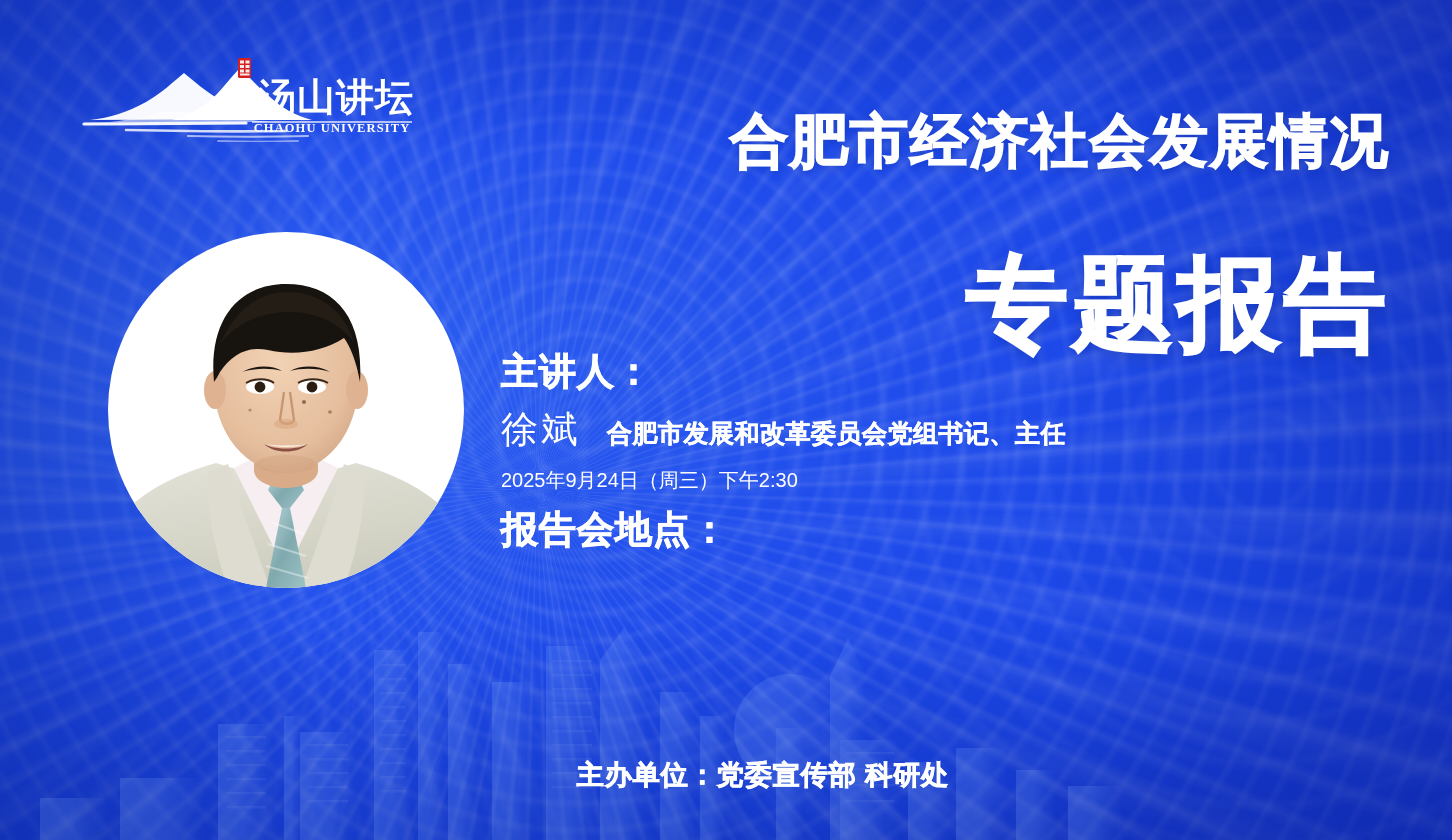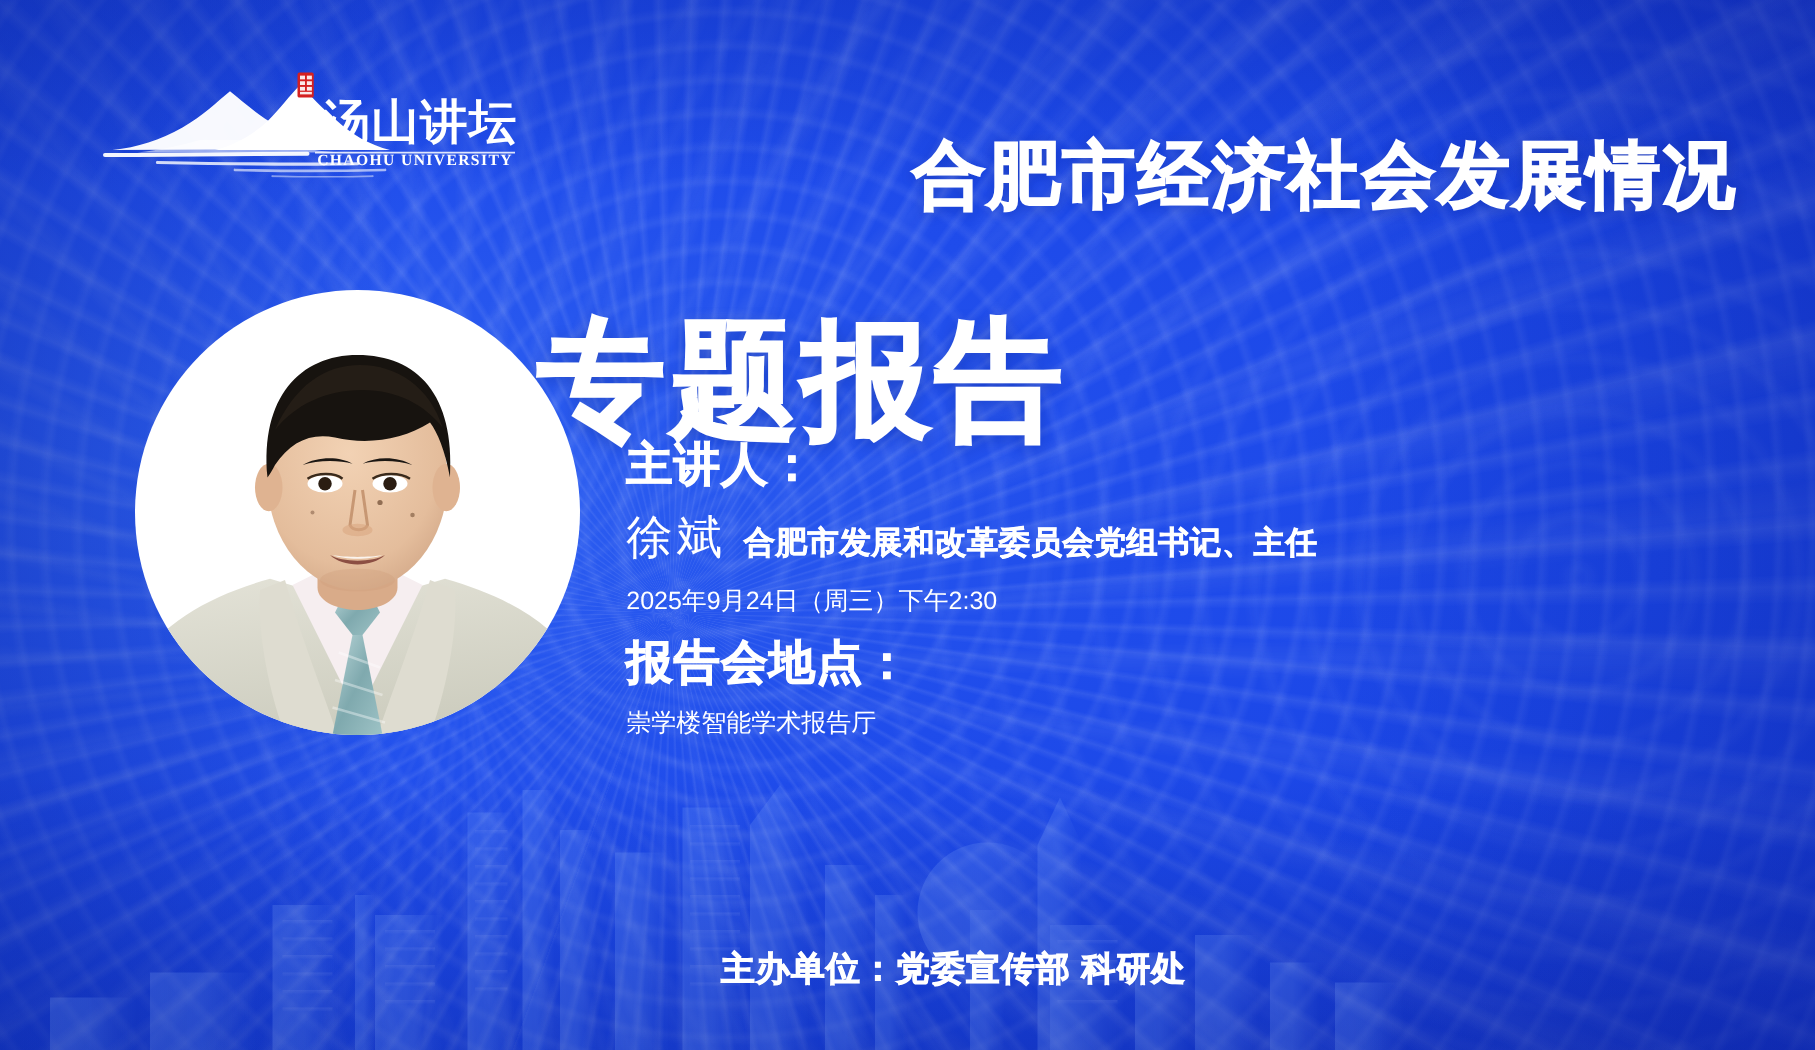"专题报告" .title-sub { text-align: left -> right }
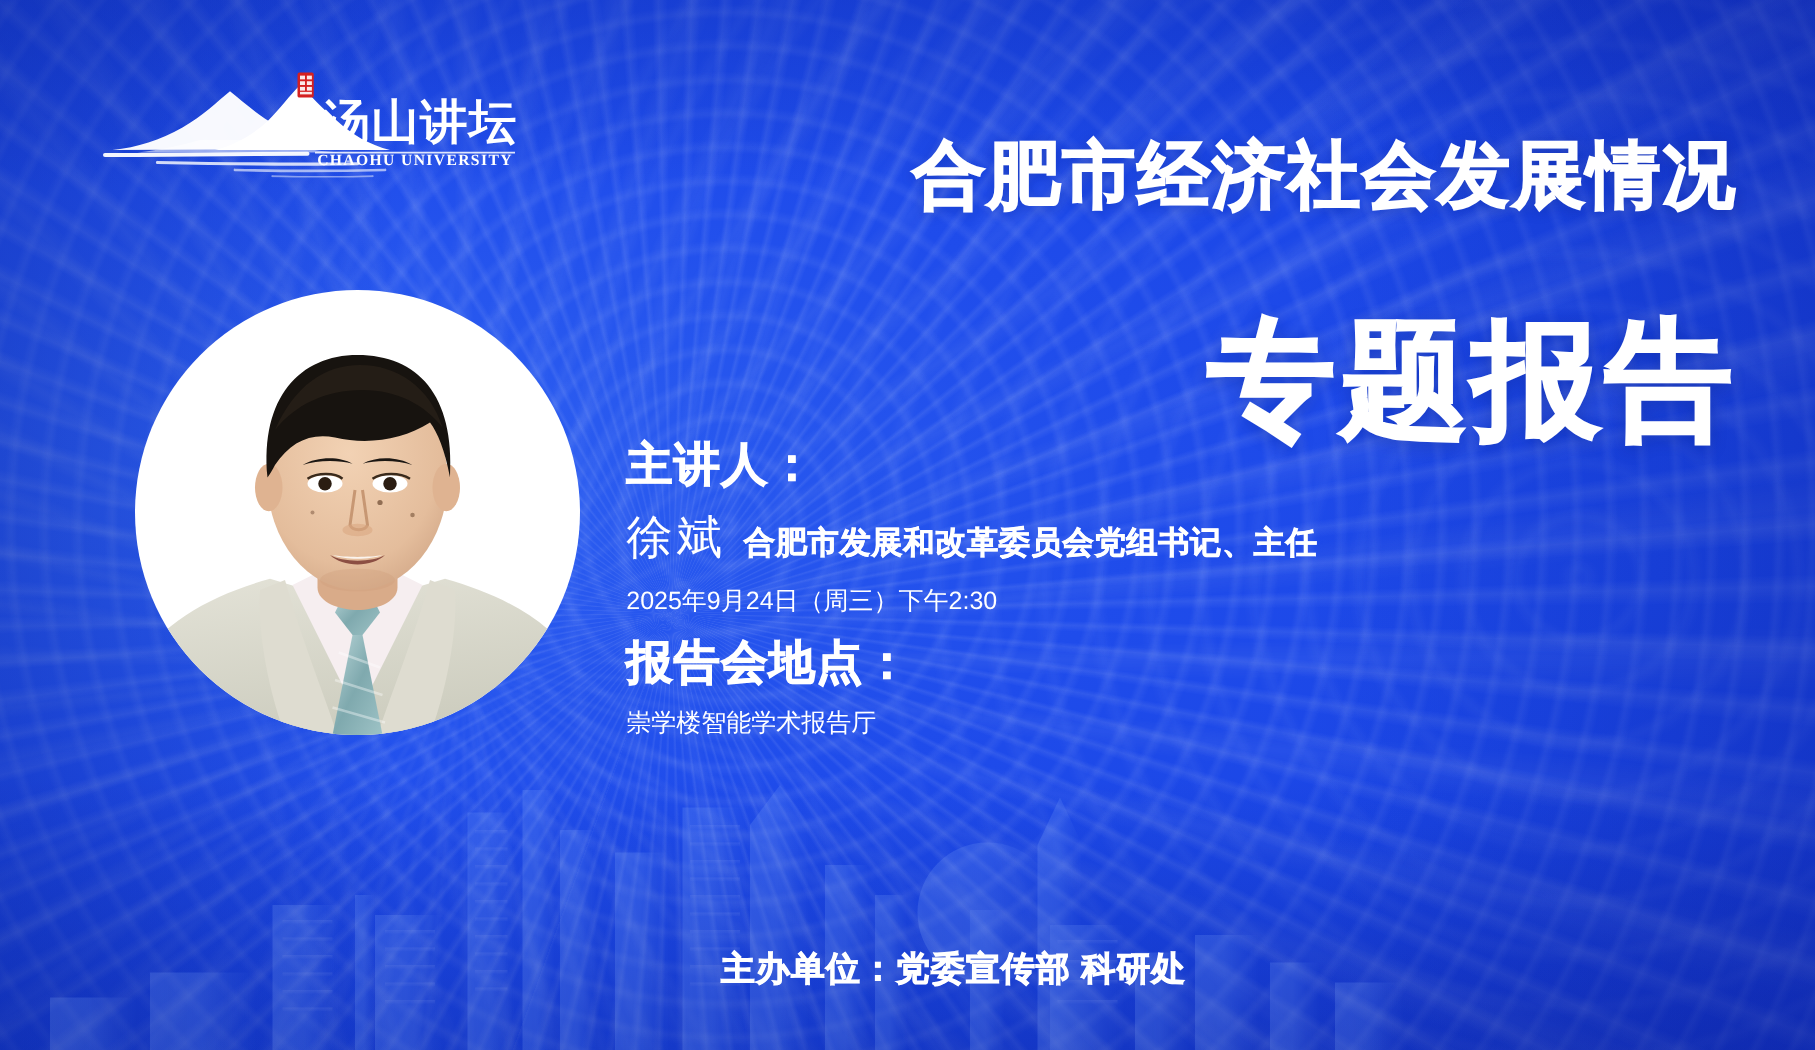"徐斌" .speaker-row { gap: 14px -> 26px }
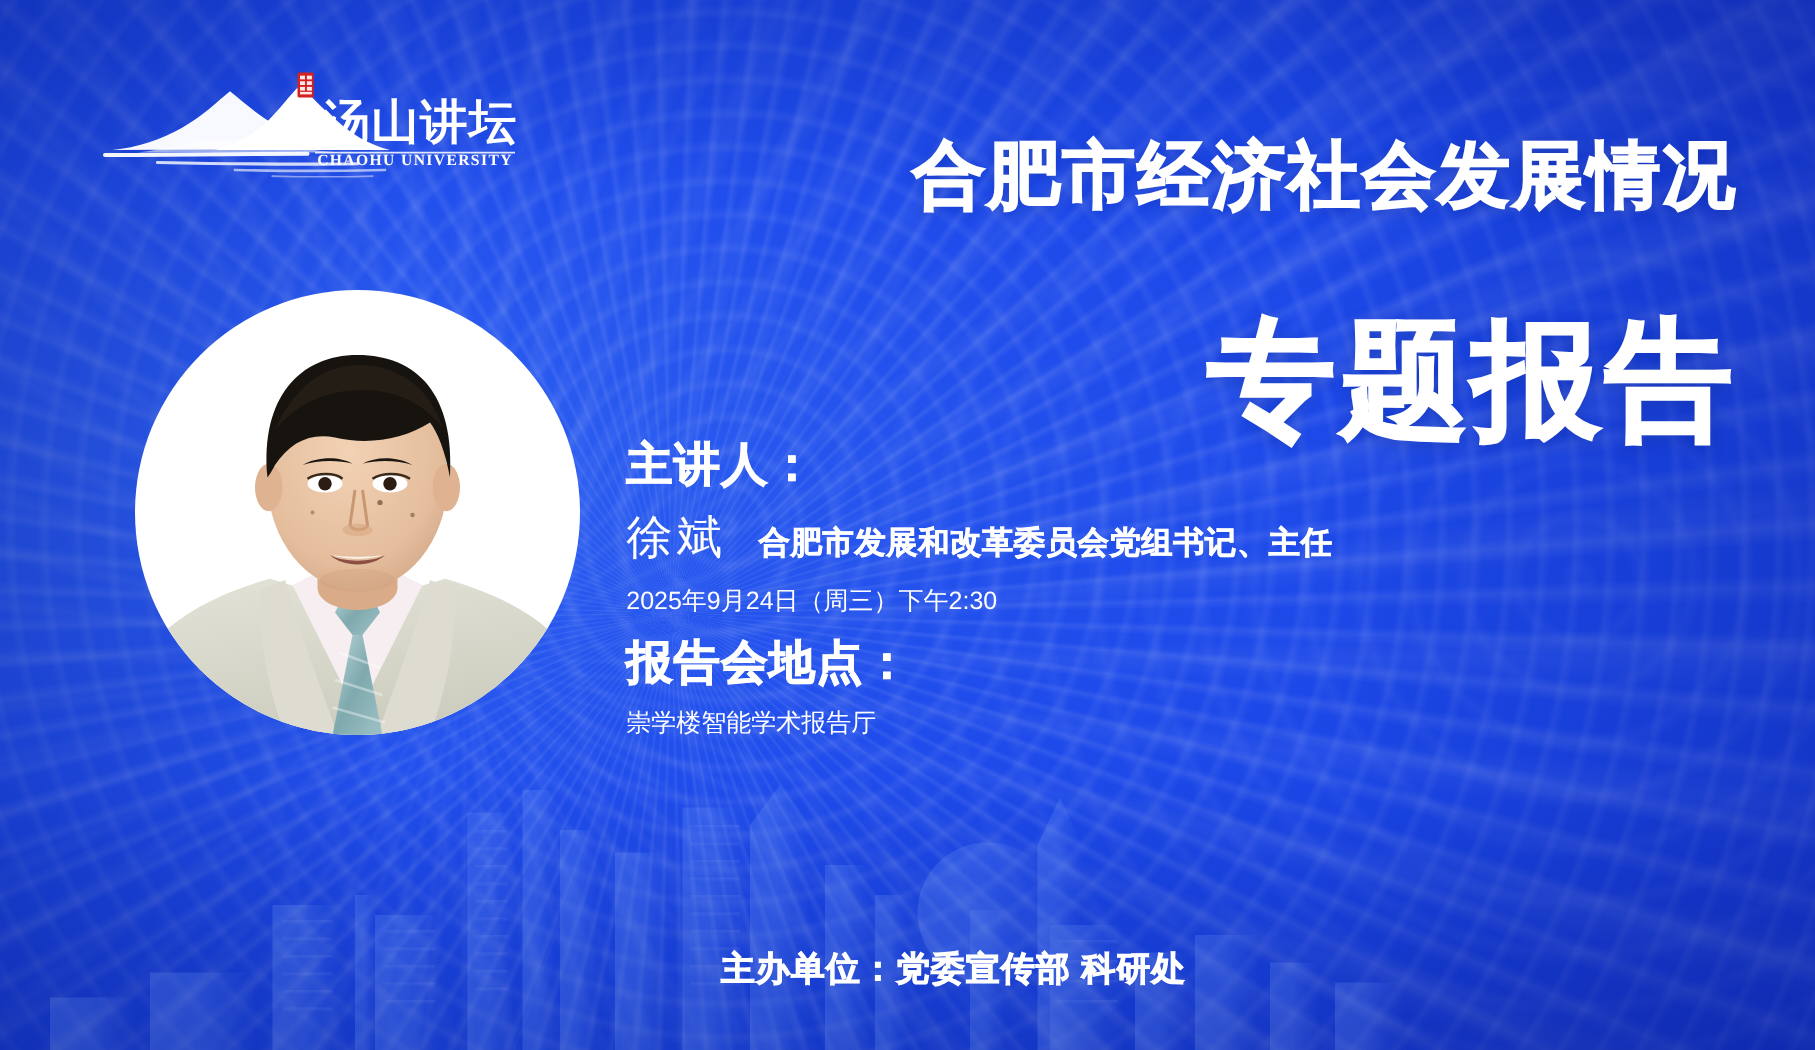"崇学楼智能学术报告厅" div.value { html: <div>崇学楼智能学术报告厅</div> -> none }
